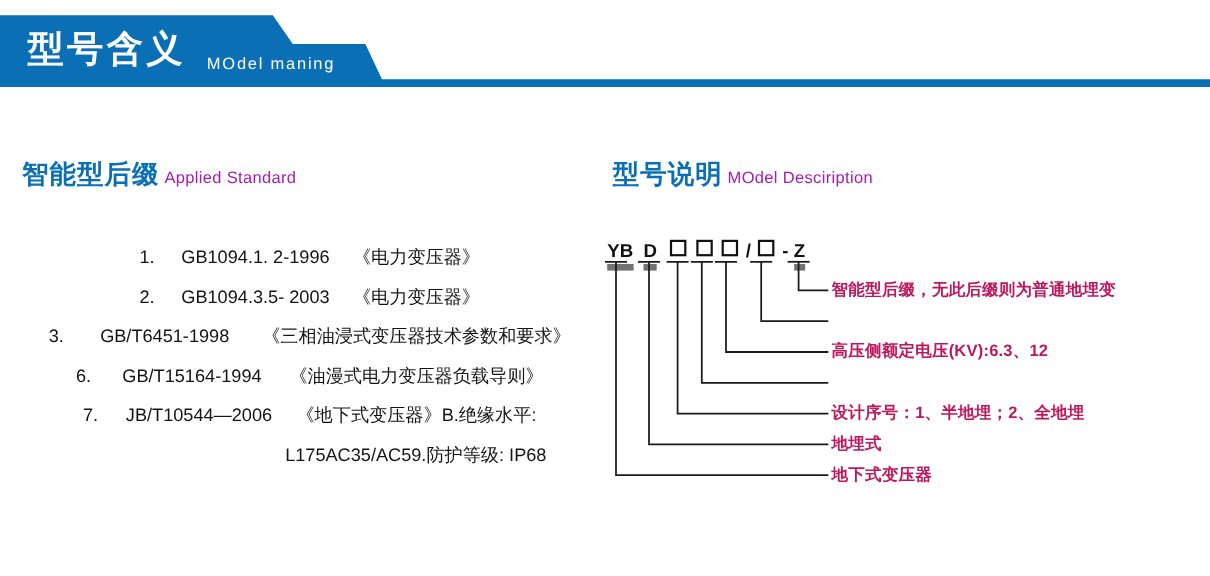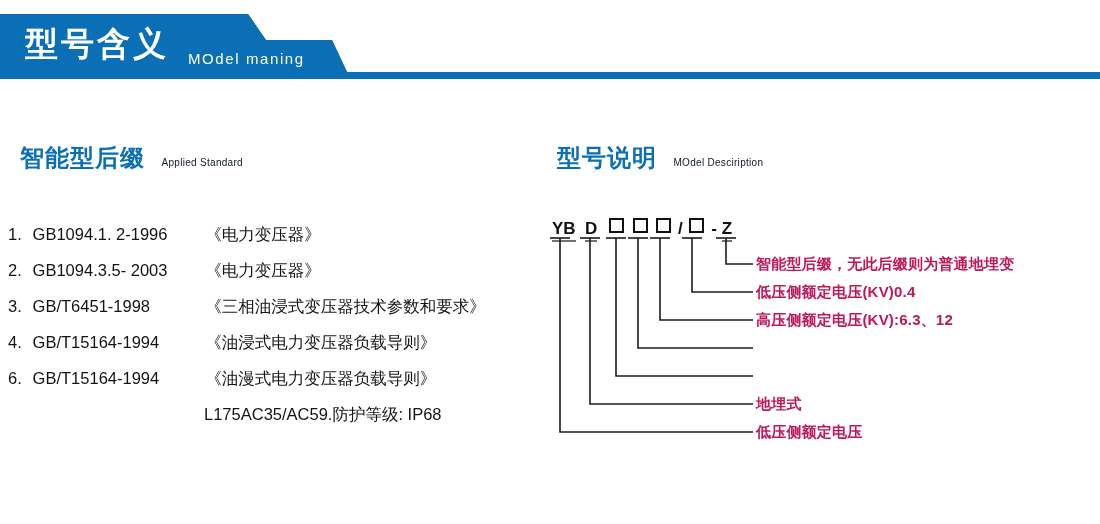"Applied Standard" .section-head .en { color: #0f172a -> #a21caf; font-size: 10px -> 15px; margin-left: 12px -> none }
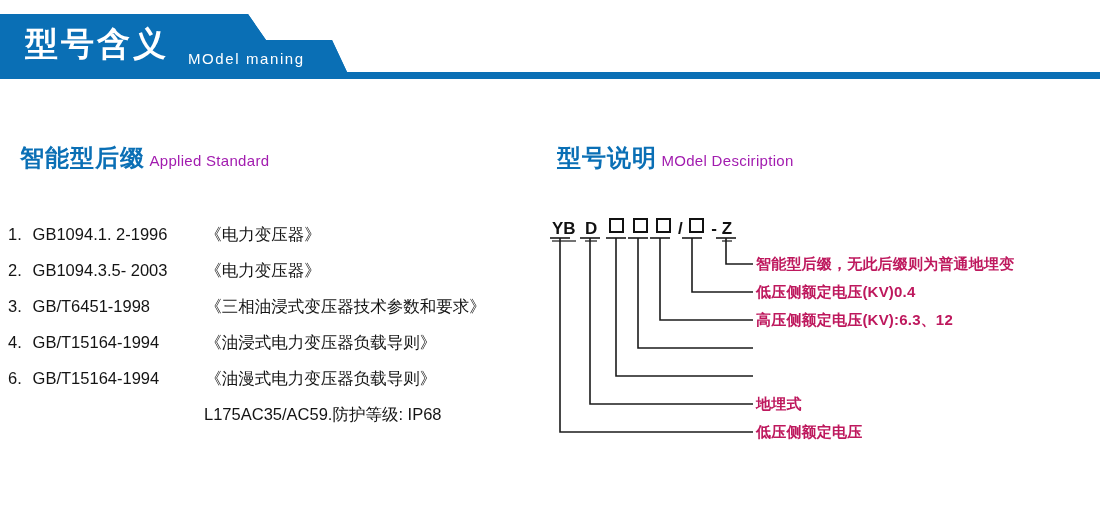"1. GB1094.1. 2-1996 《电力变压器》" #standards-list { left: 8px -> 20px; text-align: none -> center }
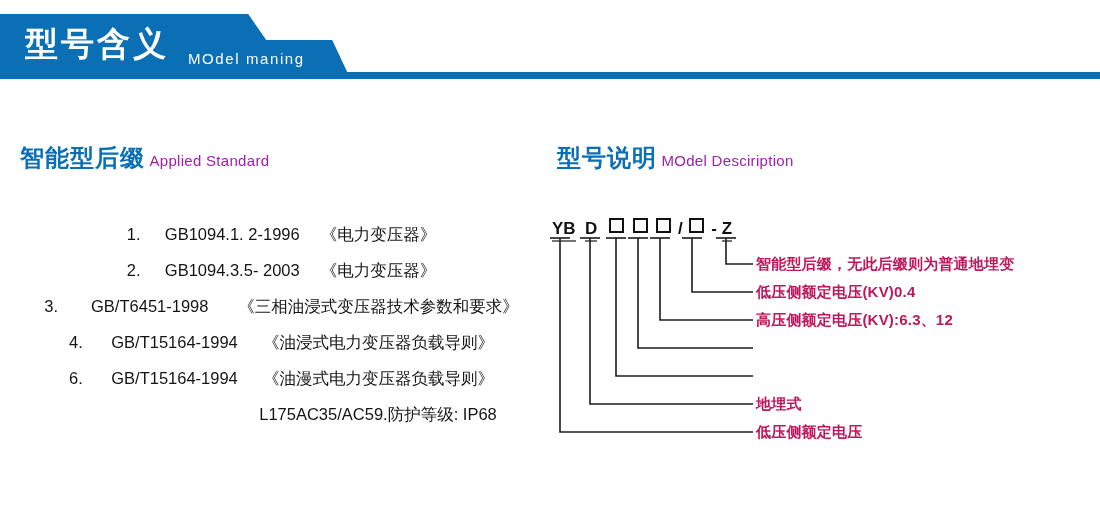"YB" .code-underline { border-bottom: 2px solid #737373 -> 6px solid #737373 }
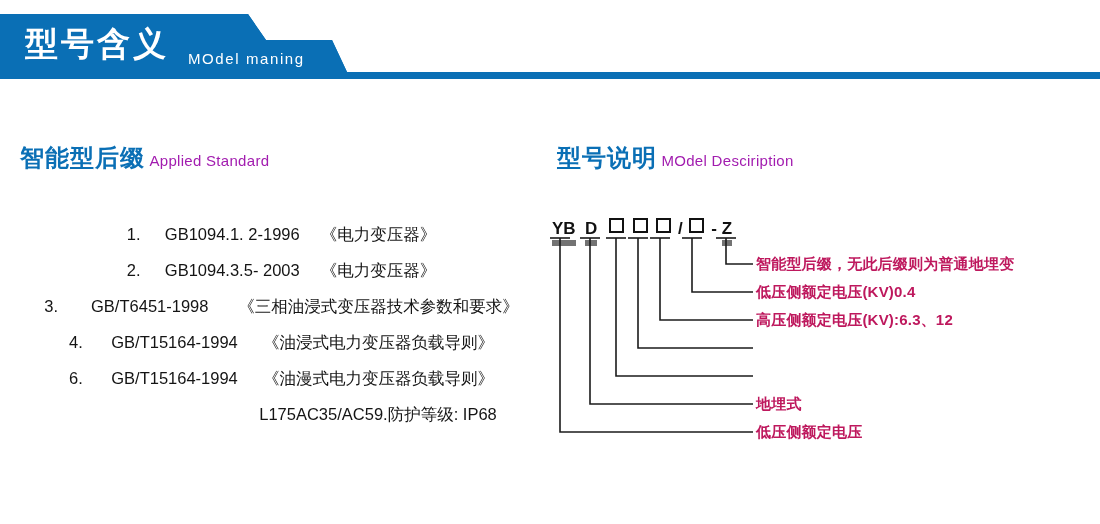"低压侧额定电压(KV)0.4" div.leader-label { html: <div>低压侧额定电压(KV)0.4</div> -> none }
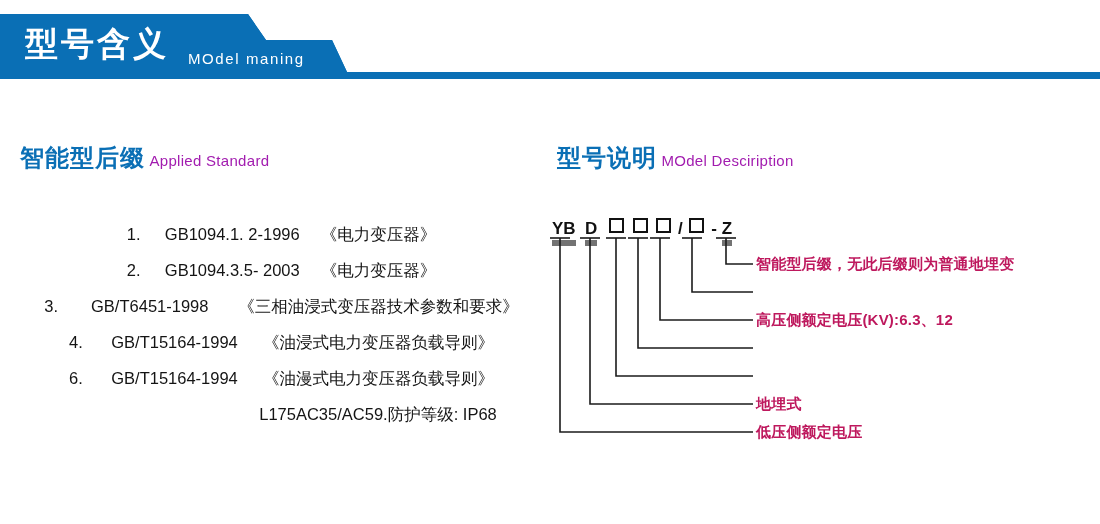"4. GB/T15164-1994 《油浸式电力变压器负载导则》" div.std-row { html: <div> <span>4.</span> <span>GB/T15164-1994</span> <span>《油浸式电力变压器负载导则》</span> </div> -> none }
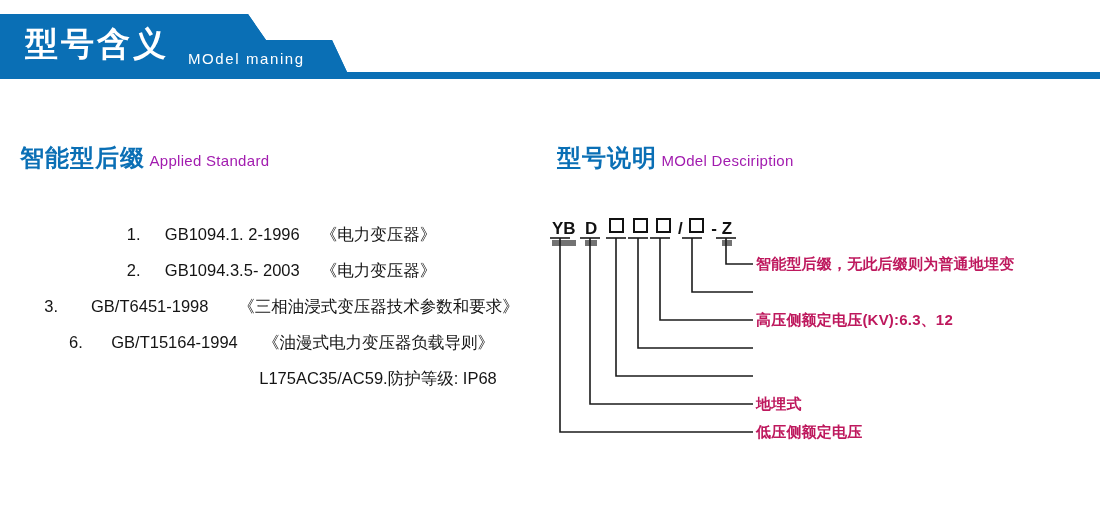"7. JB/T10544—2006 《地下式变压器》B.绝缘水平:" div.std-row { html: none -> <div> <span>7.</span> <span>JB/T10544—2006</span> <span>《地下式变压器》B.绝缘水平:</span> </div> }
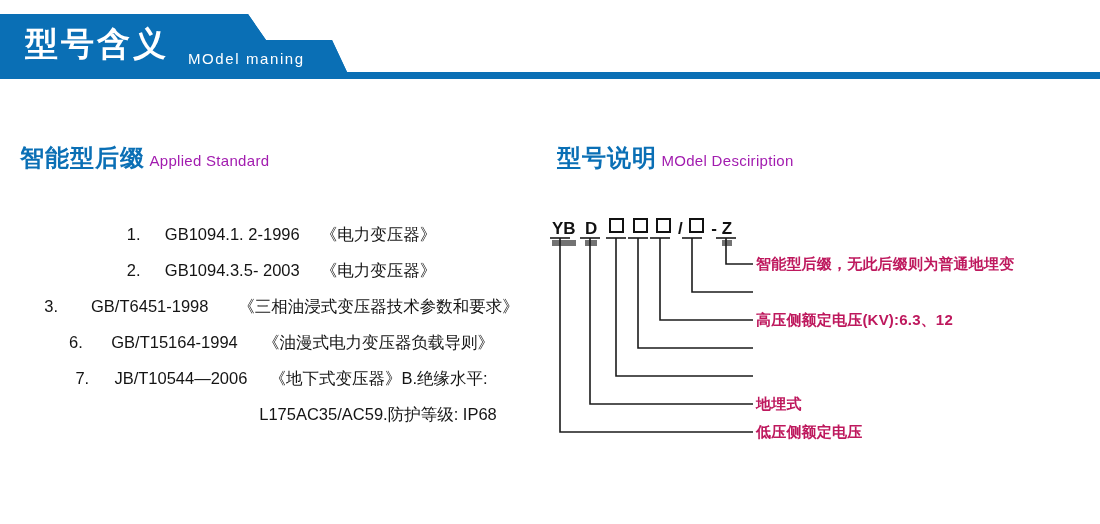"设计序号：1、半地埋；2、全地埋" div.leader-label { html: none -> <div>设计序号：1、半地埋；2、全地埋</div> }
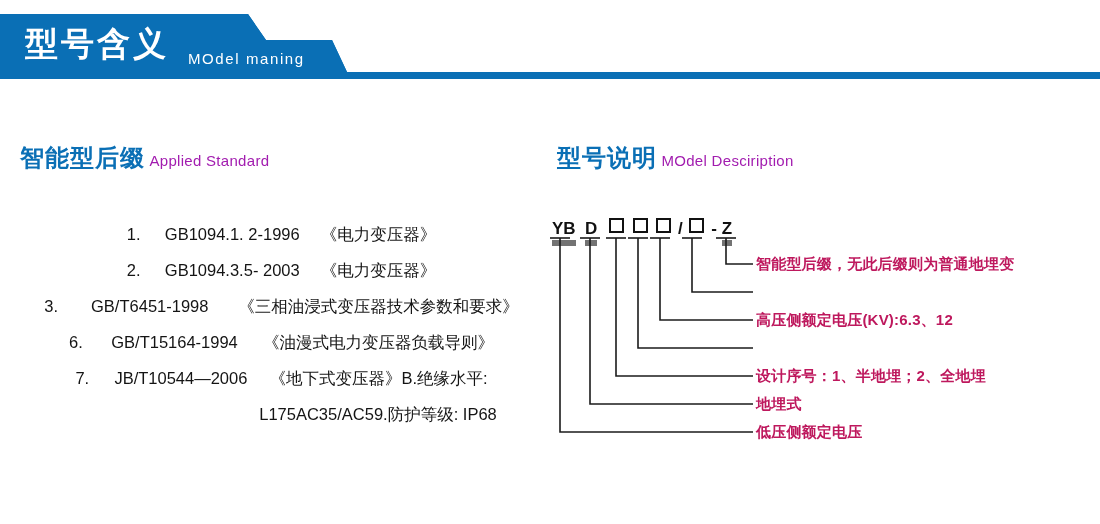"低压侧额定电压" div.leader-label { text: 低压侧额定电压 -> 地下式变压器 }
